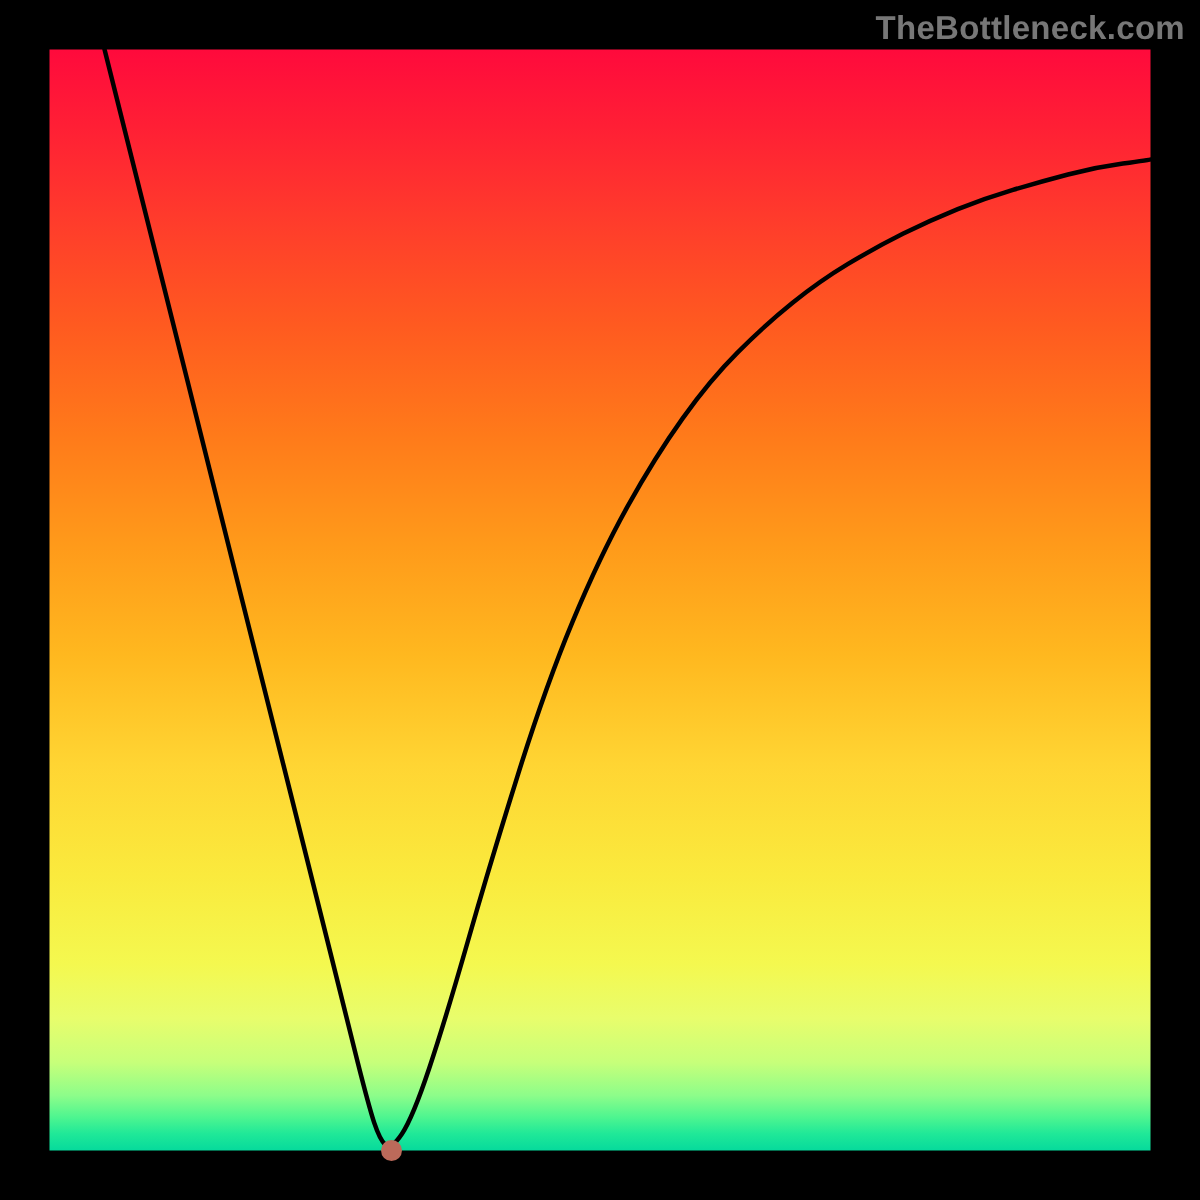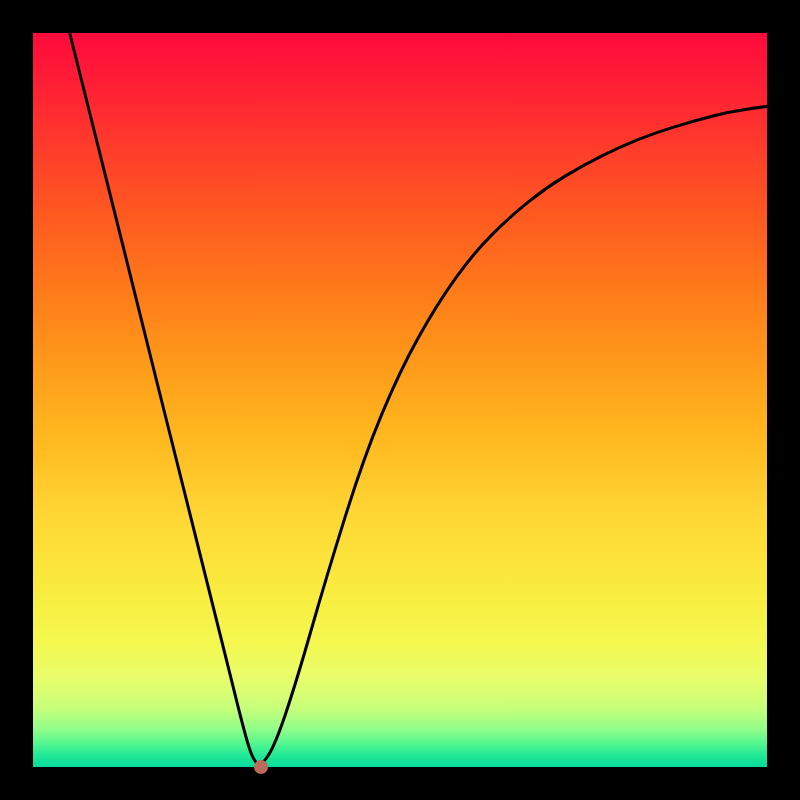"TheBottleneck.com" div.watermark { html: none -> <div>TheBottleneck.com</div> }
